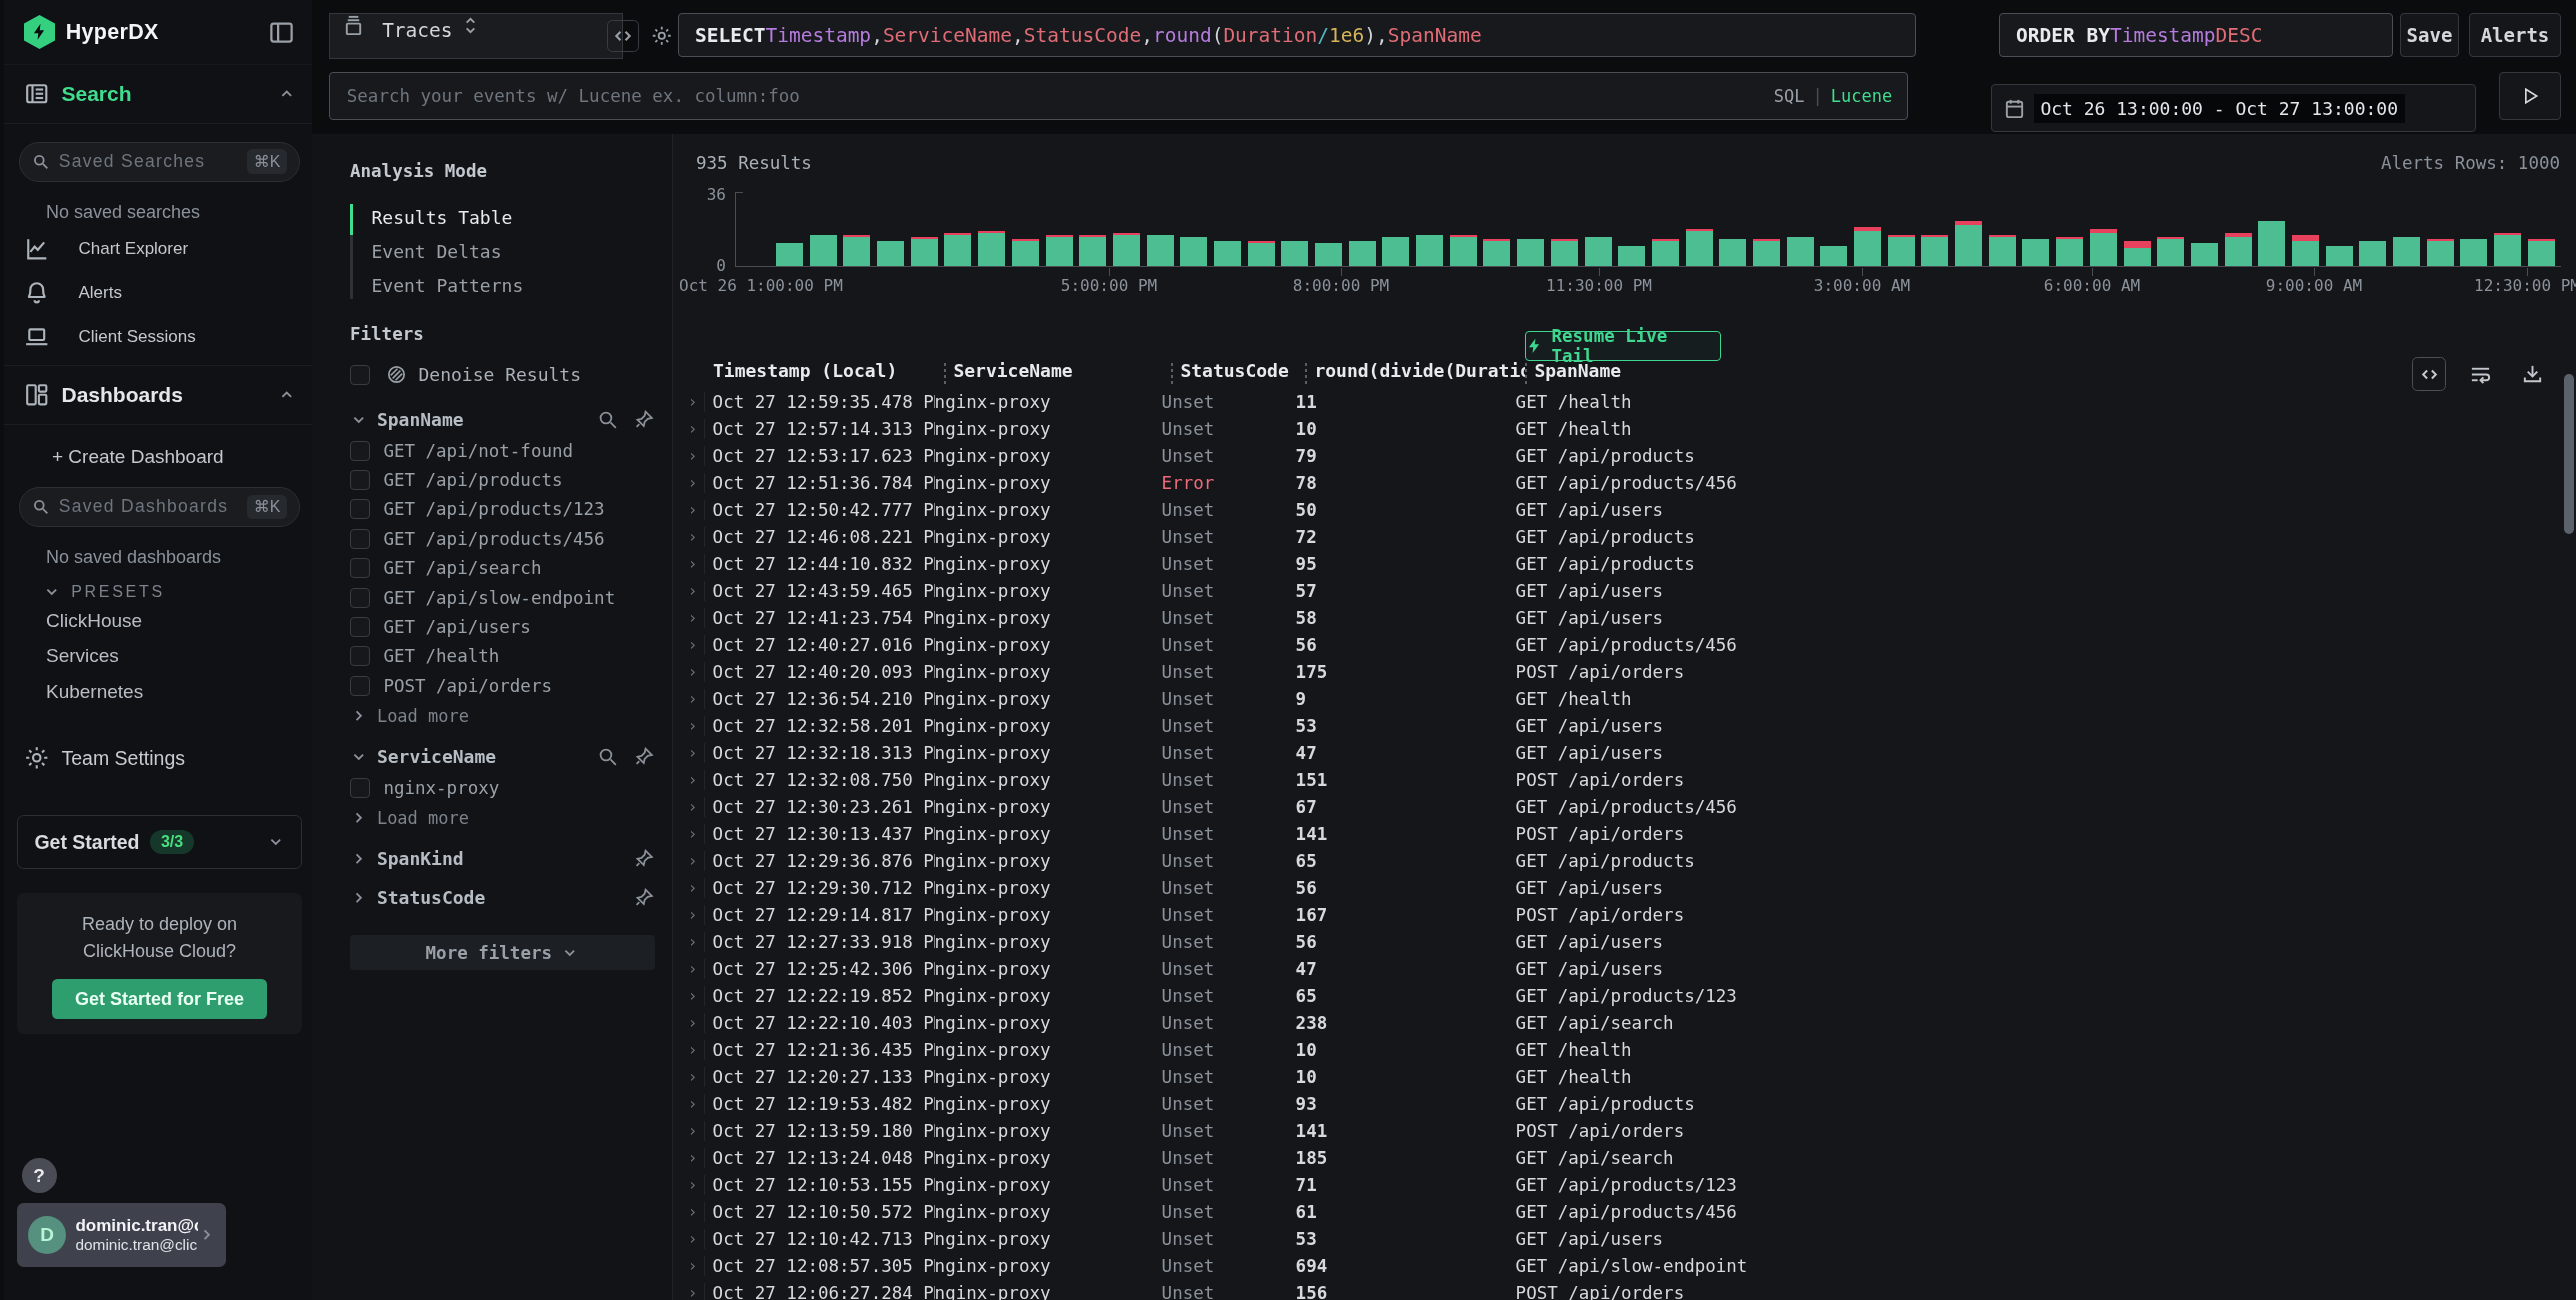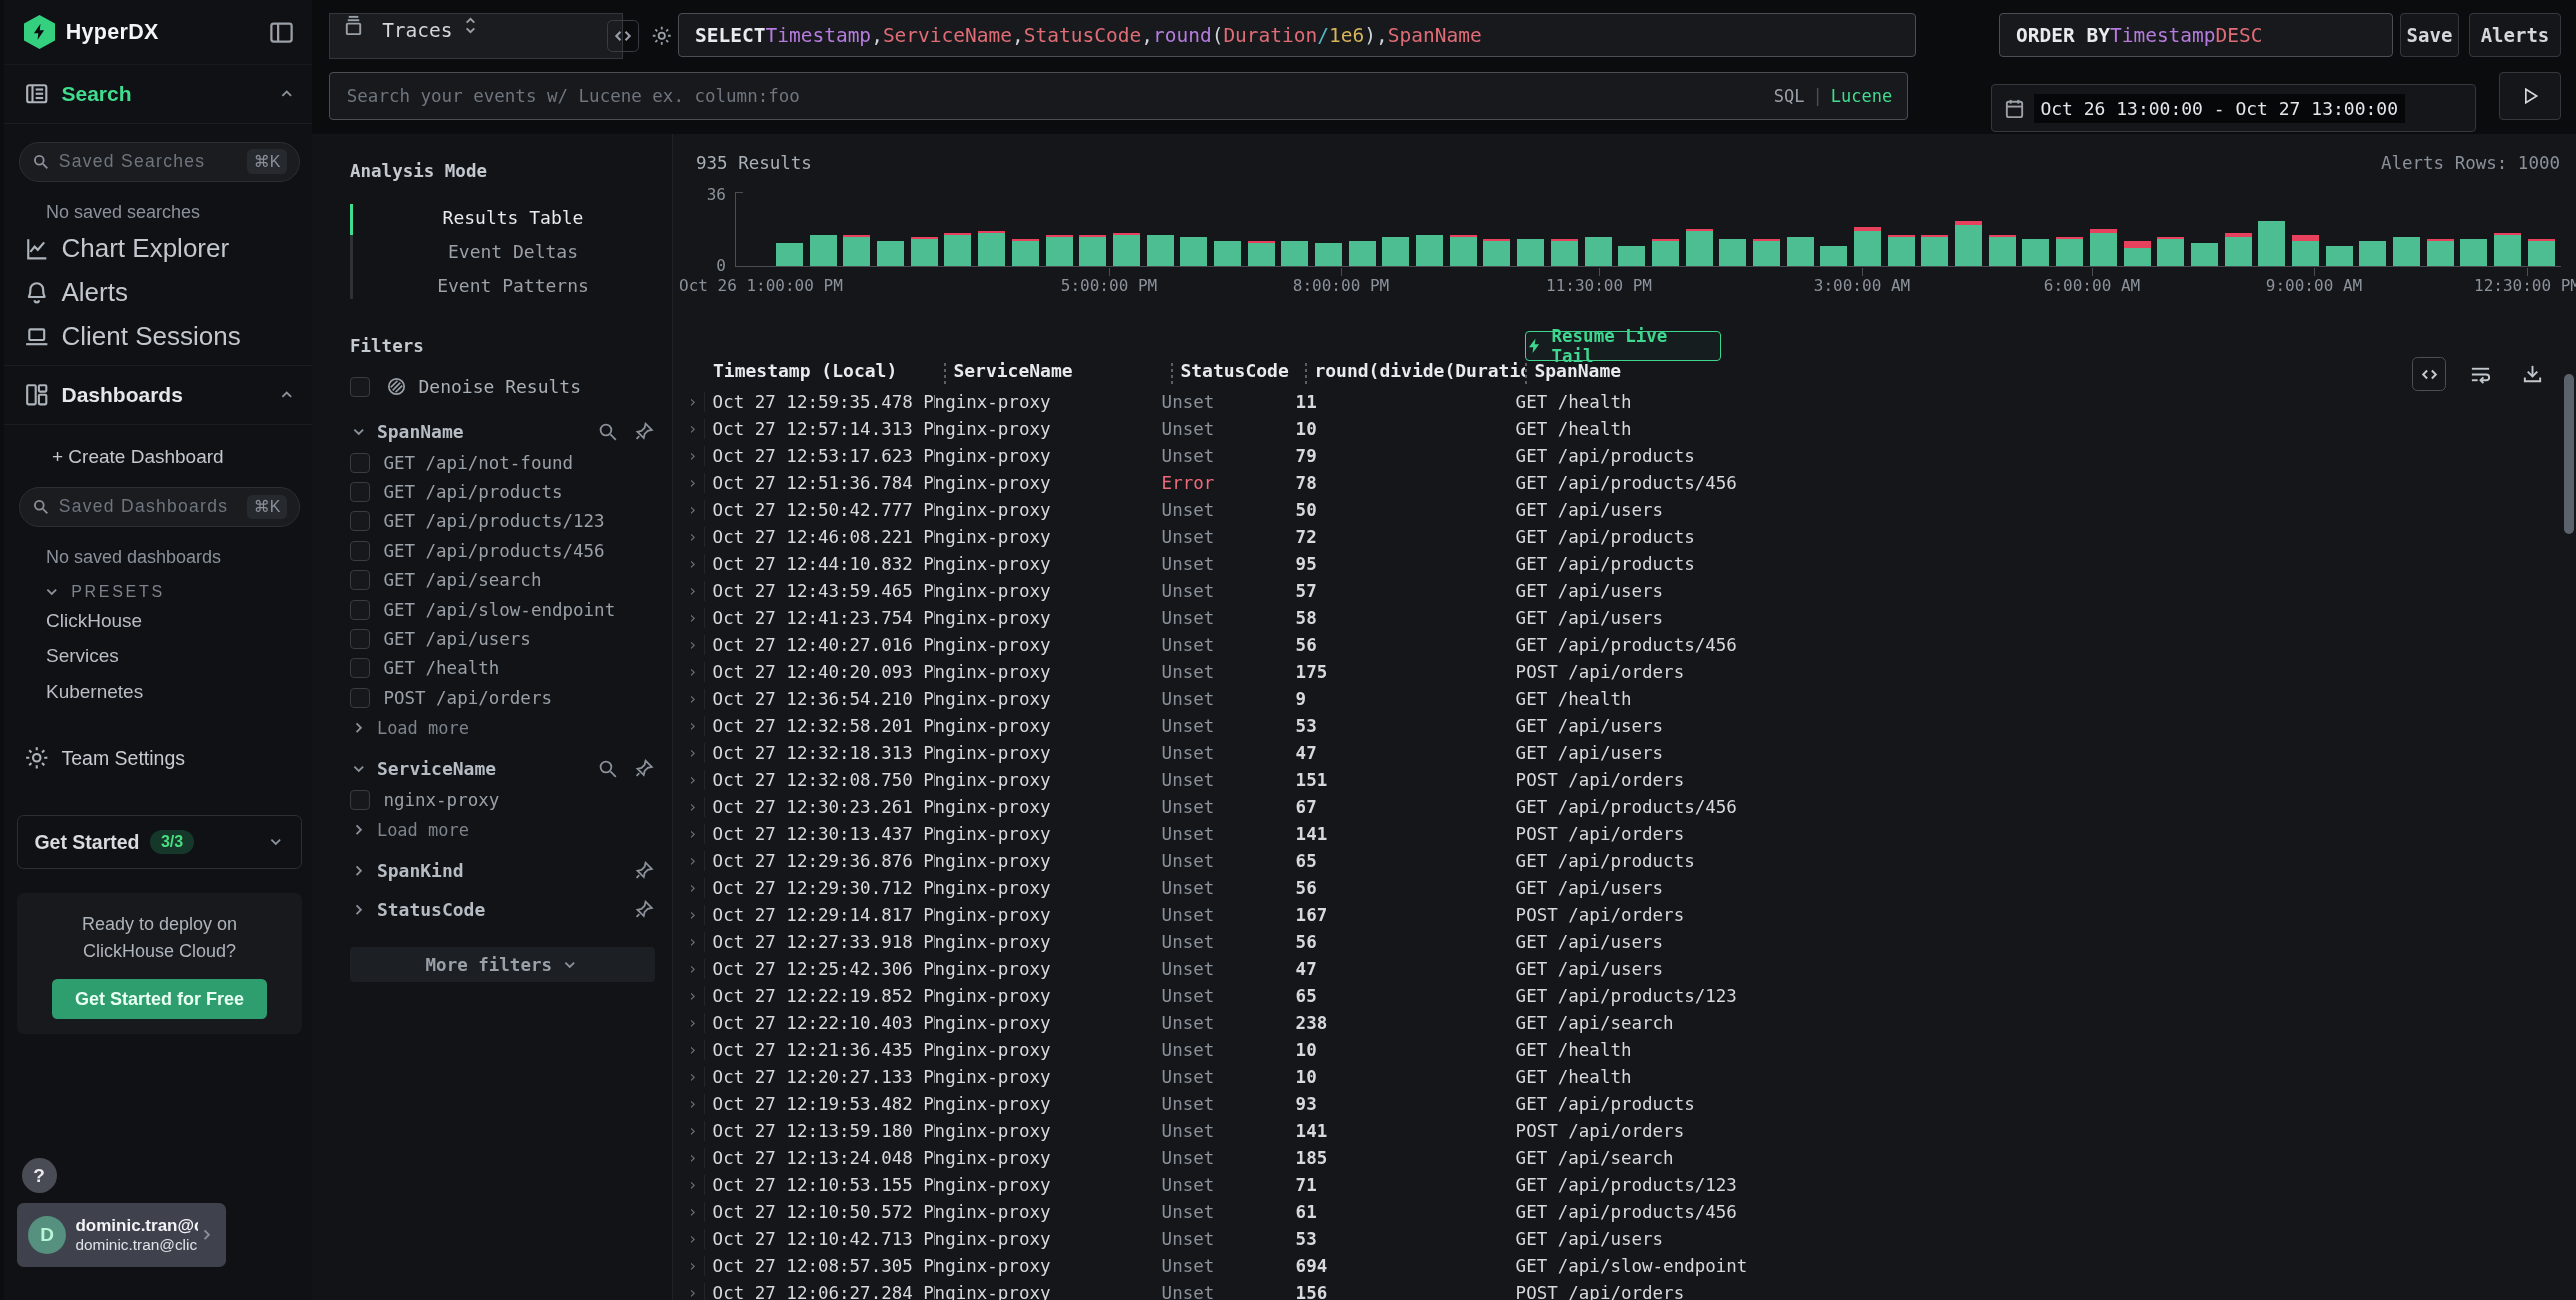"Results Table" .mode-list { margin-bottom: 33px -> 21px; text-align: center -> none }
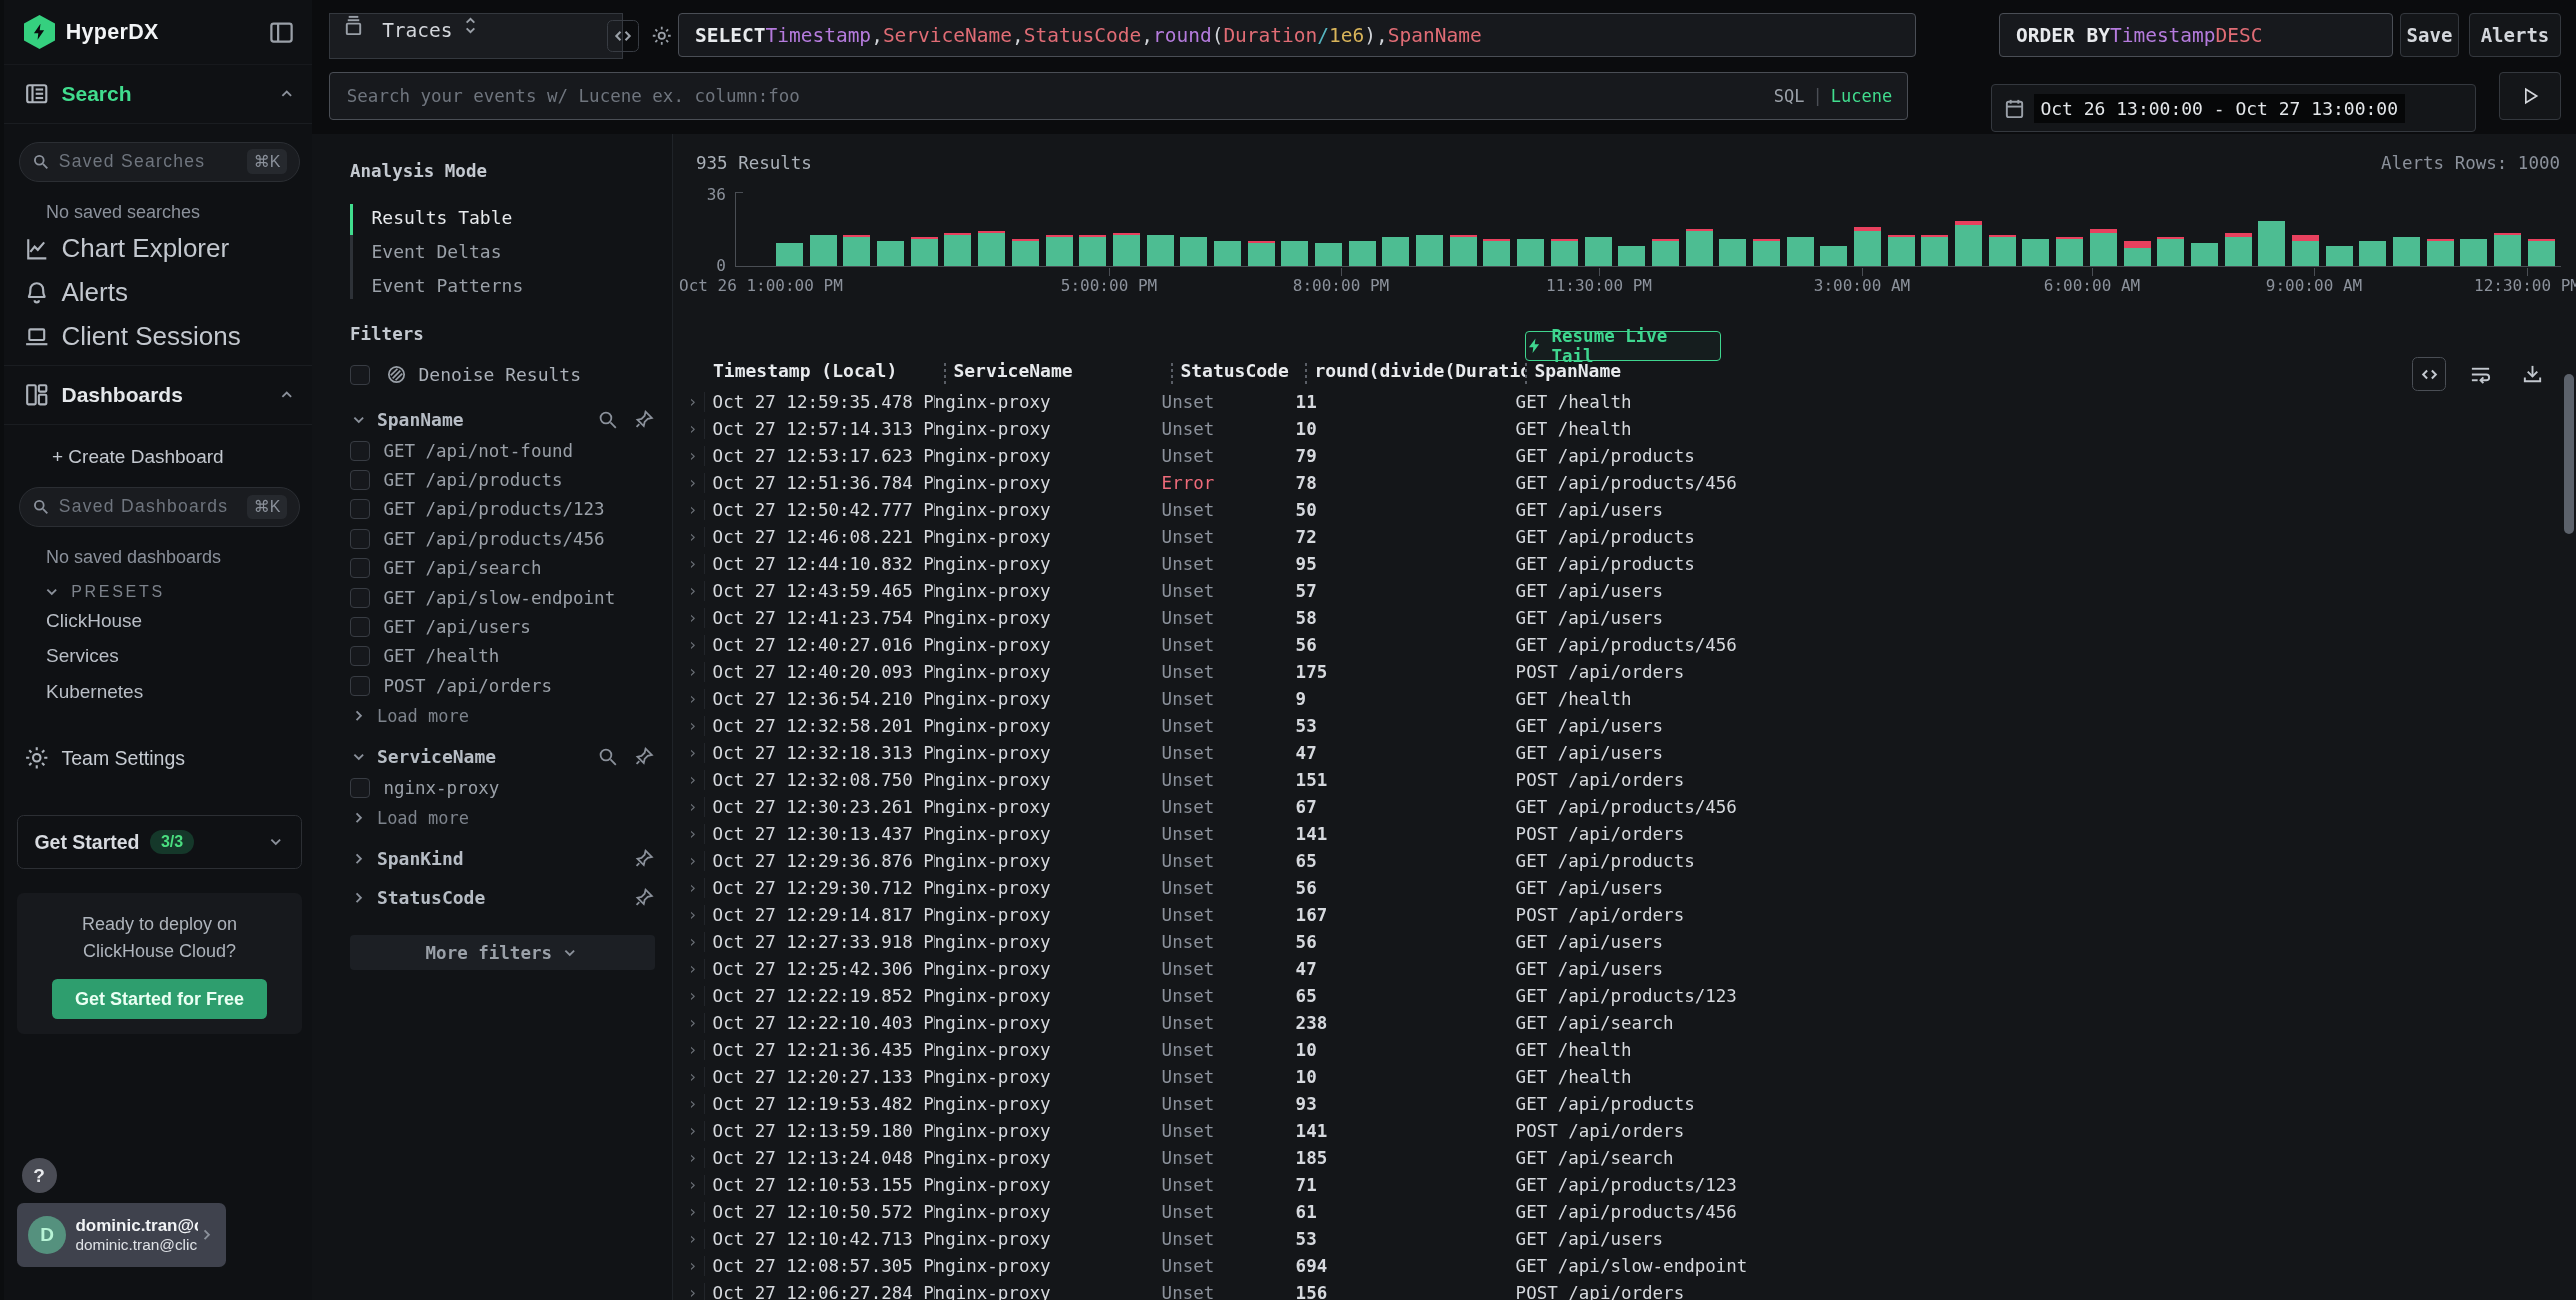"Chart Explorer" .nav-item { font-size: 26px -> 17px; gap: none -> 17px }
